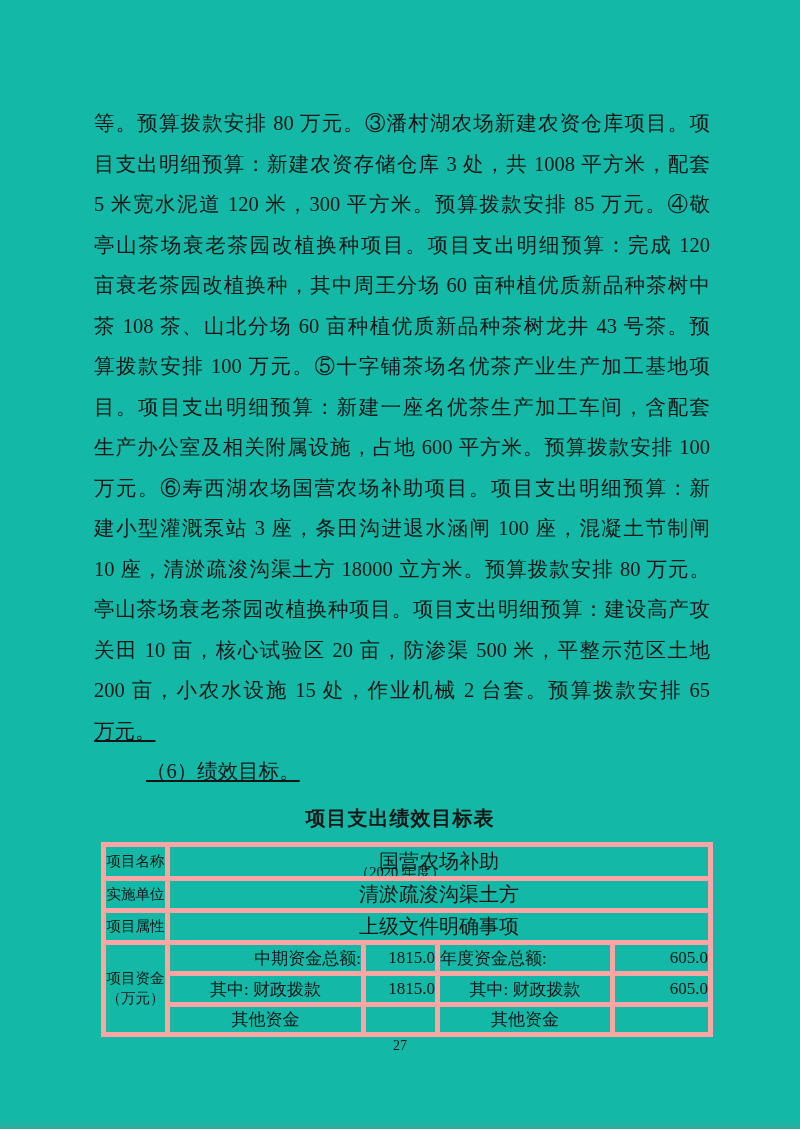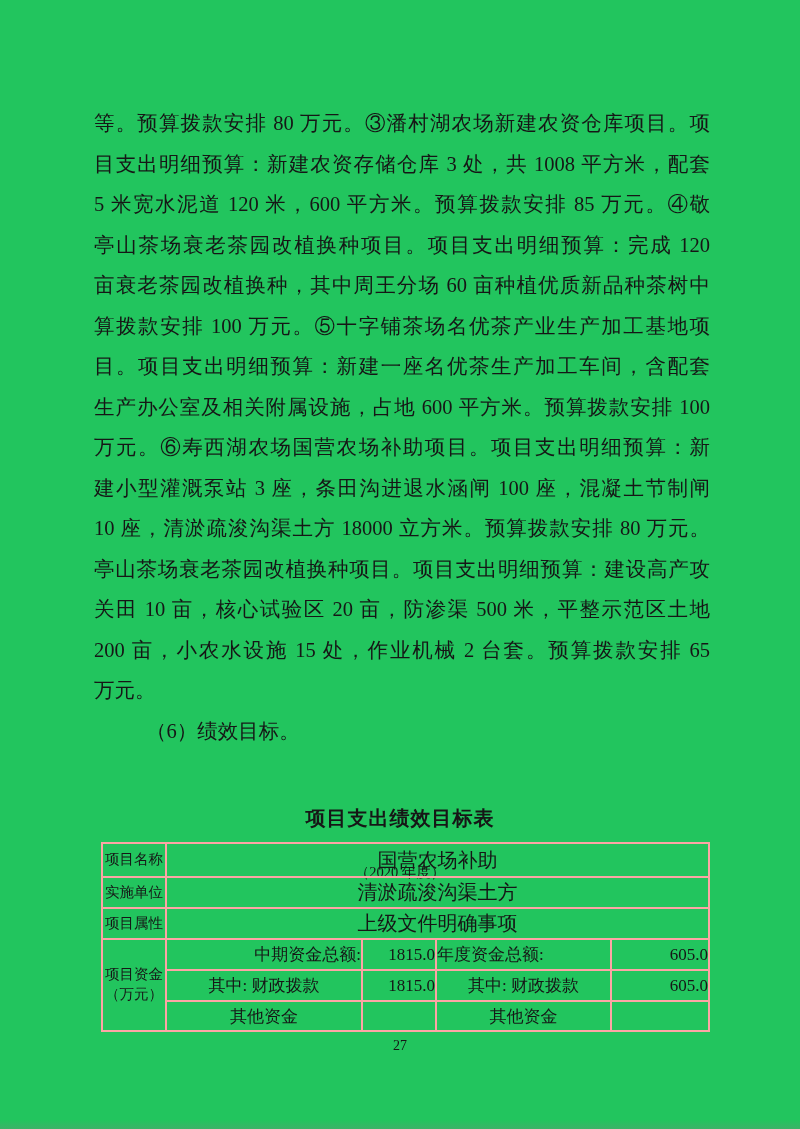"等。预算拨款安排 80 万元。③潘村湖农场新建农资仓库项目。项" .page { background: #22c55e -> #14b8a6 }
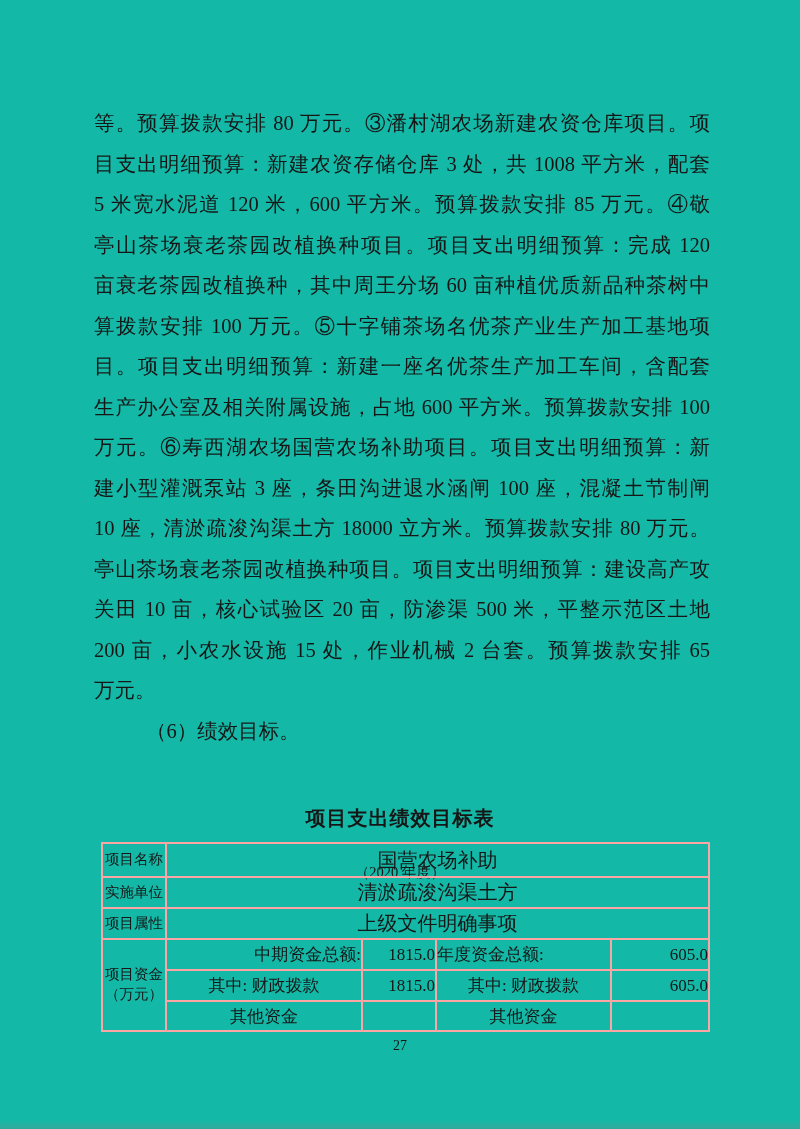"5 米宽水泥道 120 米，600 平方米。预算拨款安排" div.line { text: 600 -> 300 }
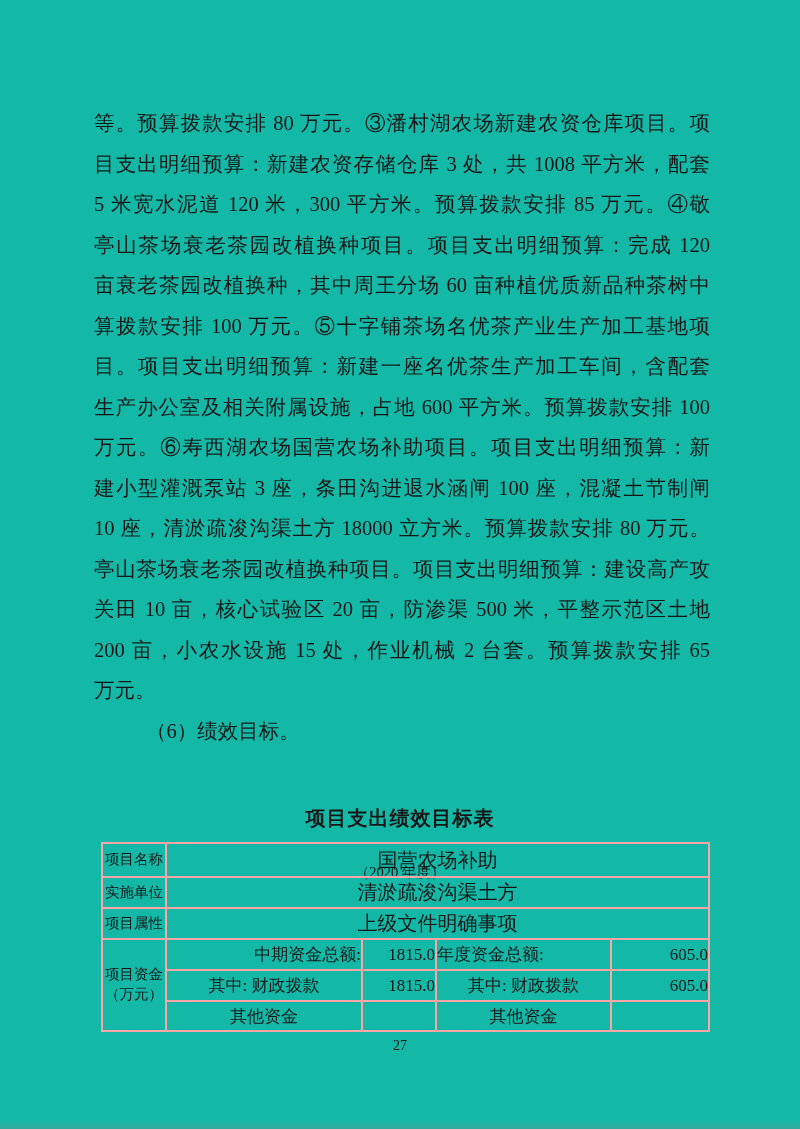"茶 108 茶、山北分场 60 亩种植优质新品种茶树龙井" div.line { html: none -> <div>茶 108 茶、山北分场 60 亩种植优质新品种茶树龙井 43 号茶。预</div> }
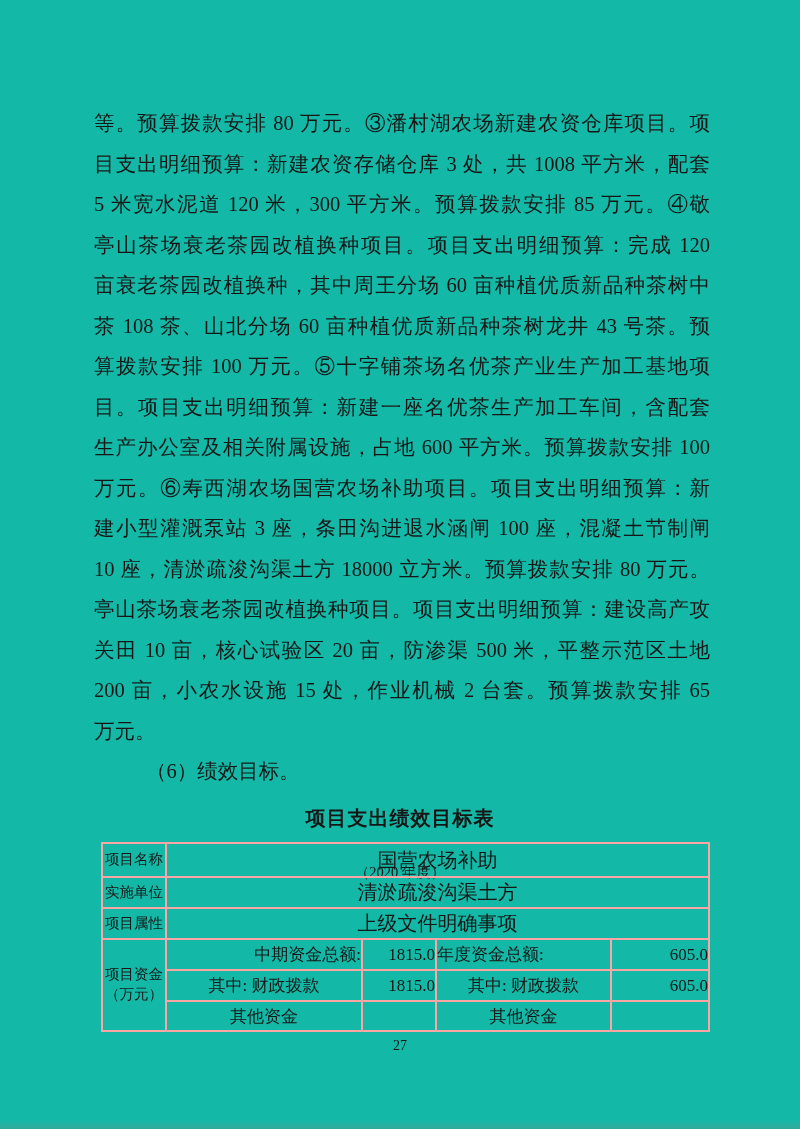"万元。" .line.plain { text-decoration: none -> underline }
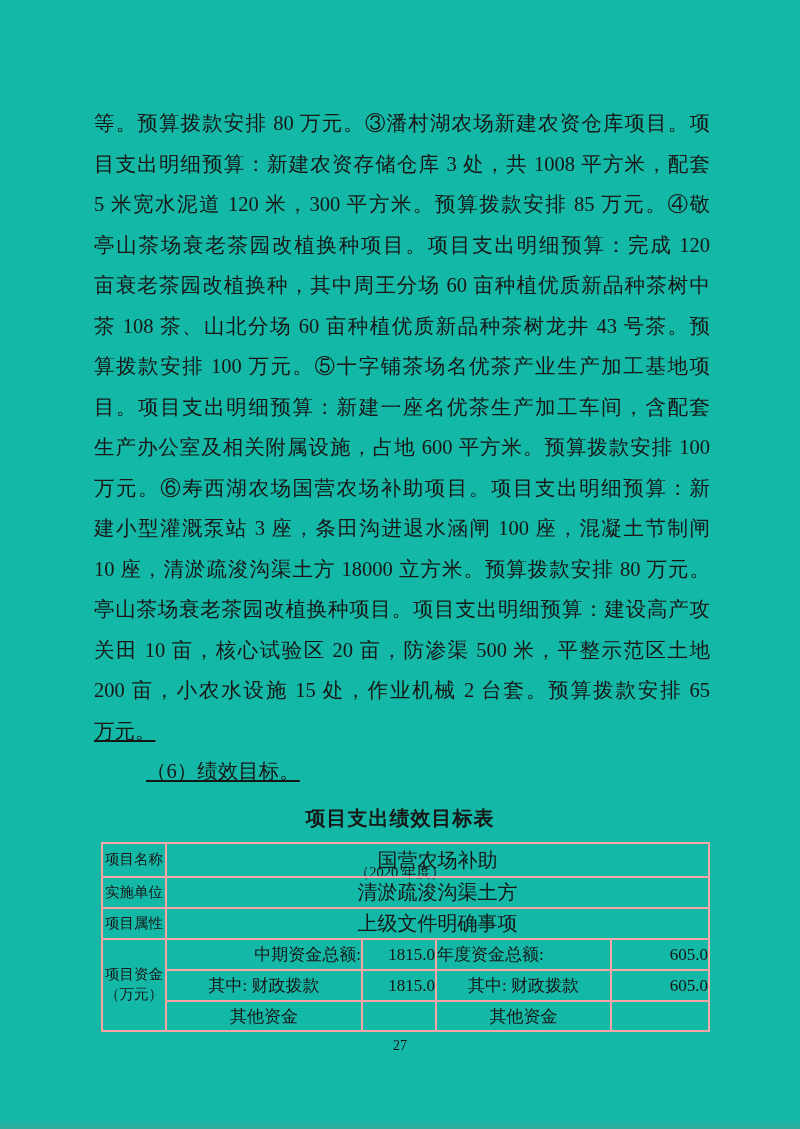"项目名称" table.perf td { border: 2px solid #fca5a5 -> 5px solid #fca5a5 }
